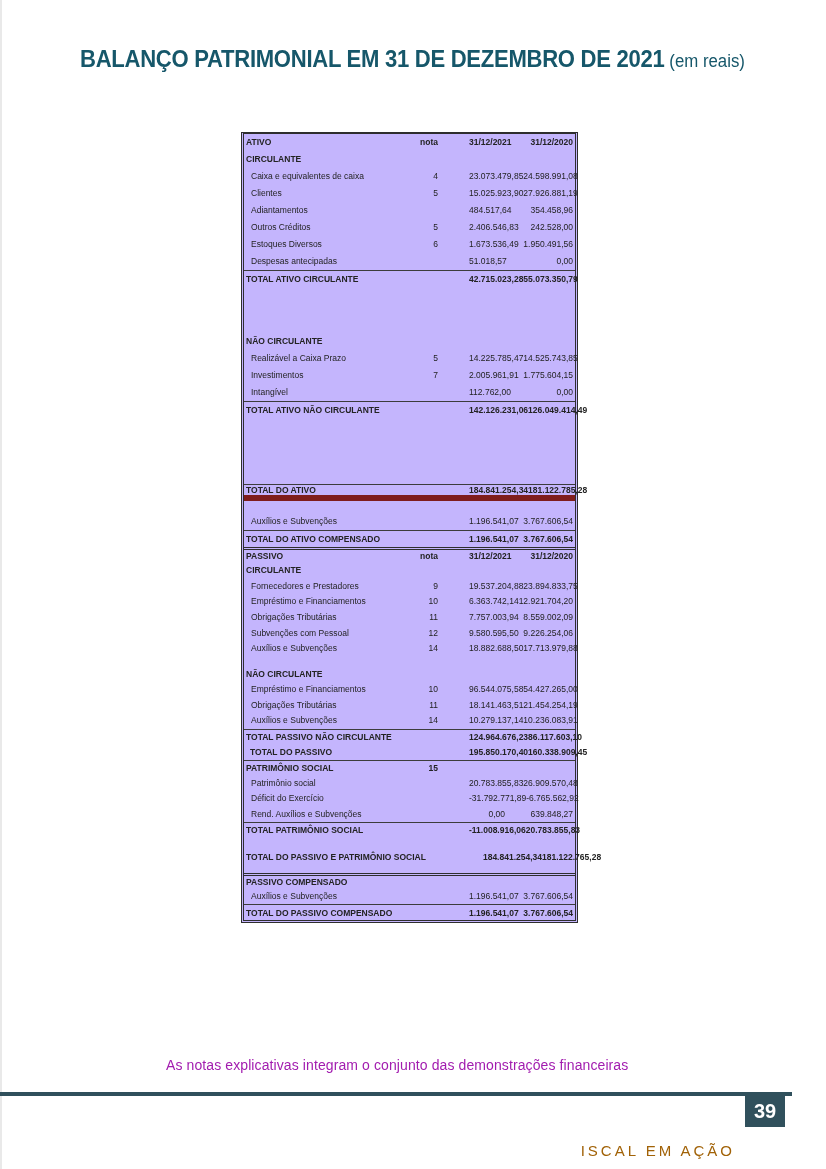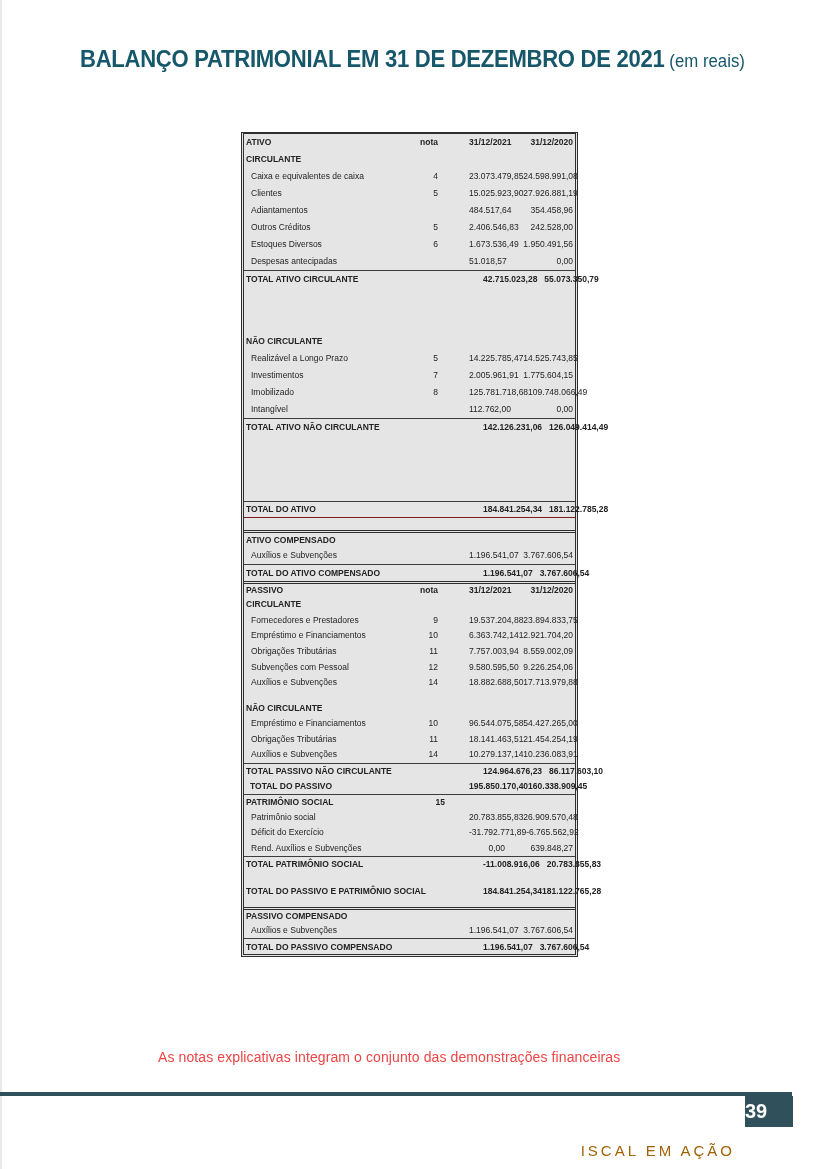"ATIVO" .btable { background: #e5e5e5 -> #c4b5fd }
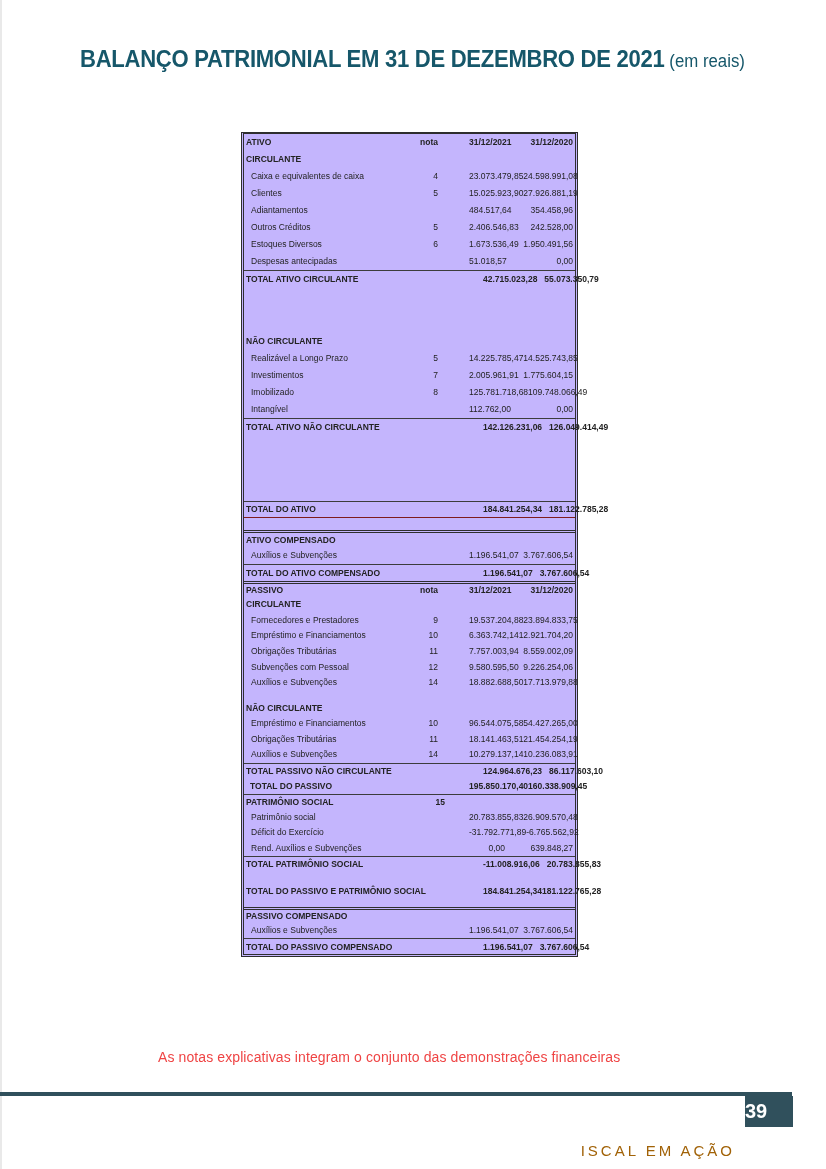"TOTAL ATIVO CIRCULANTE" .trow.rule { gap: 7px -> none }
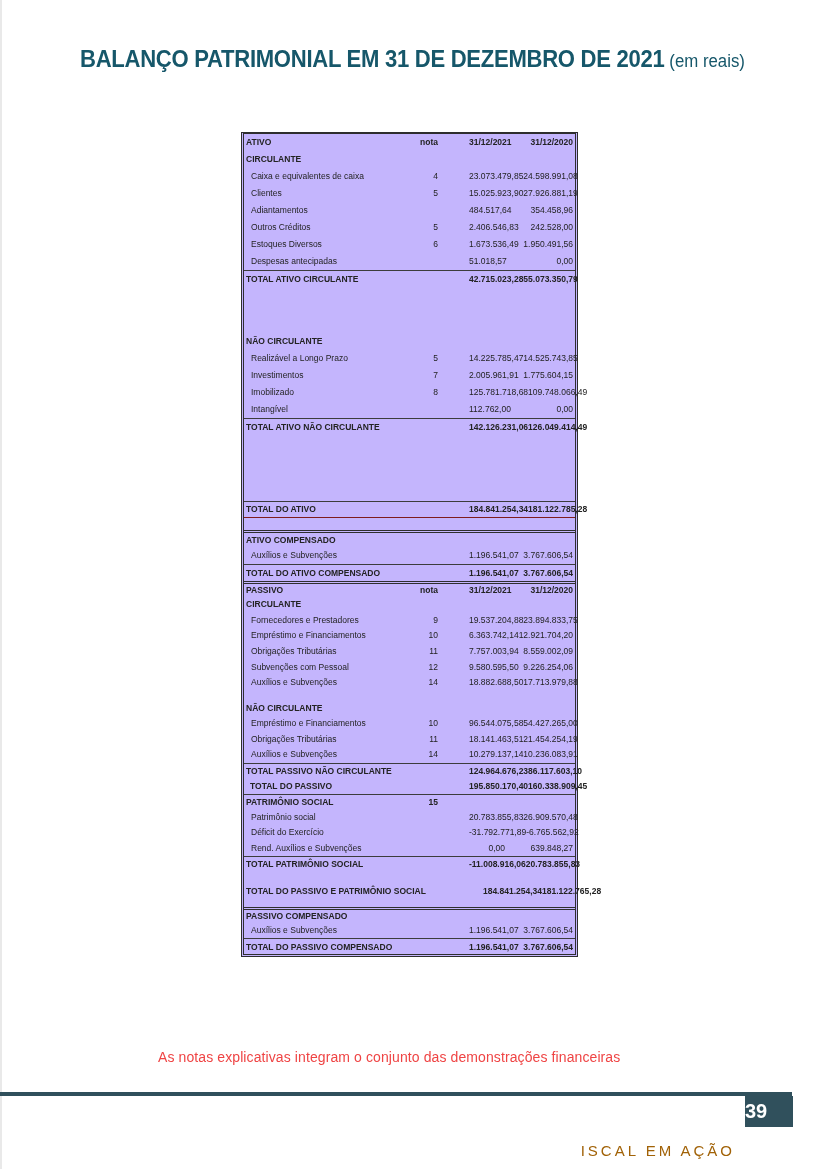"Realizável a Longo Prazo" span.c-label { text: Longo -> Caixa }
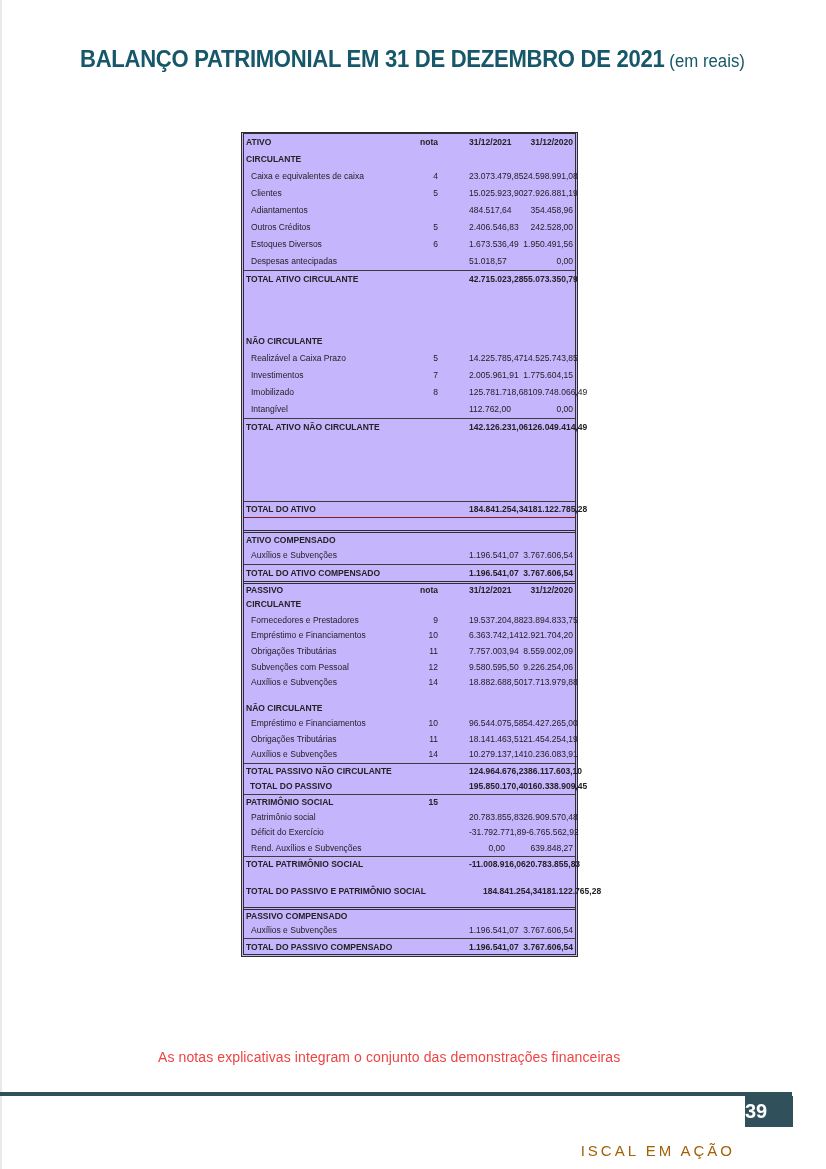"Imobilizado" div.trow { html: <div> <span>Imobilizado</span> <span>8</span> <span>125.781.718,68</span> <span>109.748.066,49</span> </div> -> none }
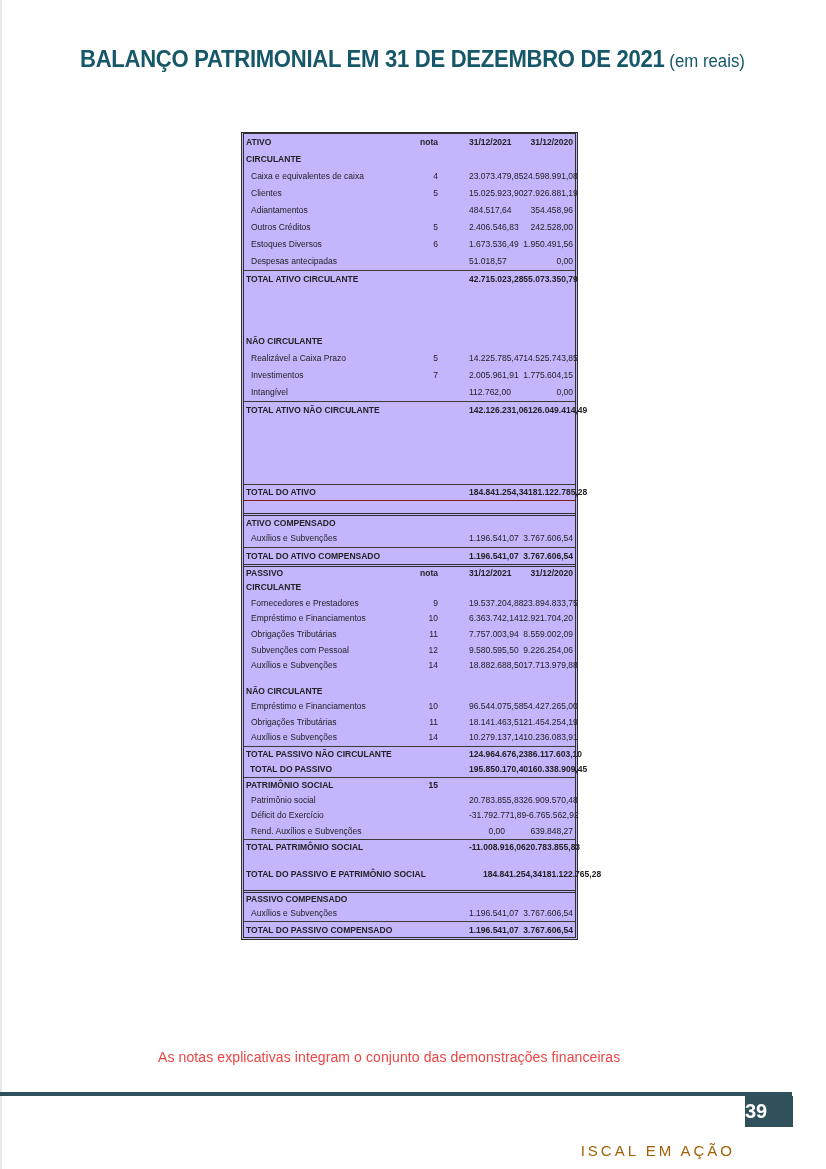"TOTAL DO ATIVO" .trow.bb { border-bottom: 1px solid #7f1d1d -> 6px solid #7f1d1d }
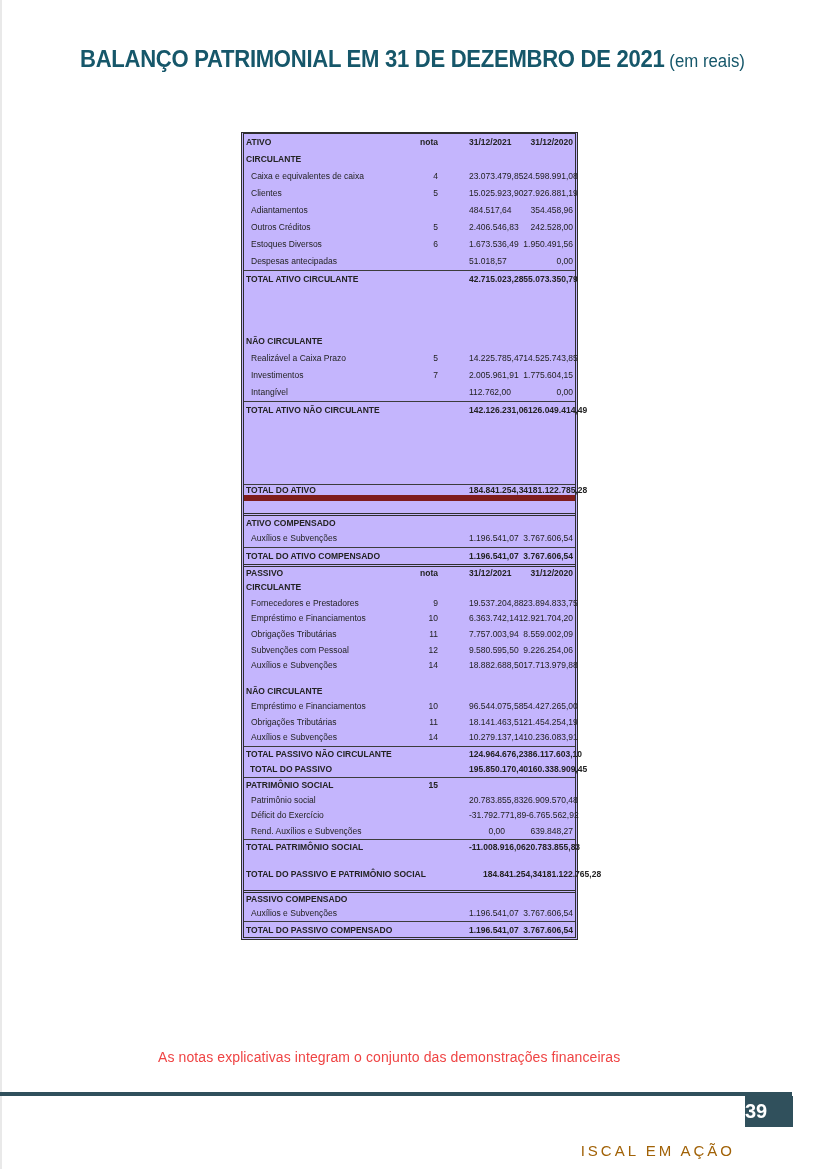"ATIVO COMPENSADO" div.trow { html: <div> <span>ATIVO COMPENSADO</span> <span></span> <span></span> <span></span> </div> -> none }
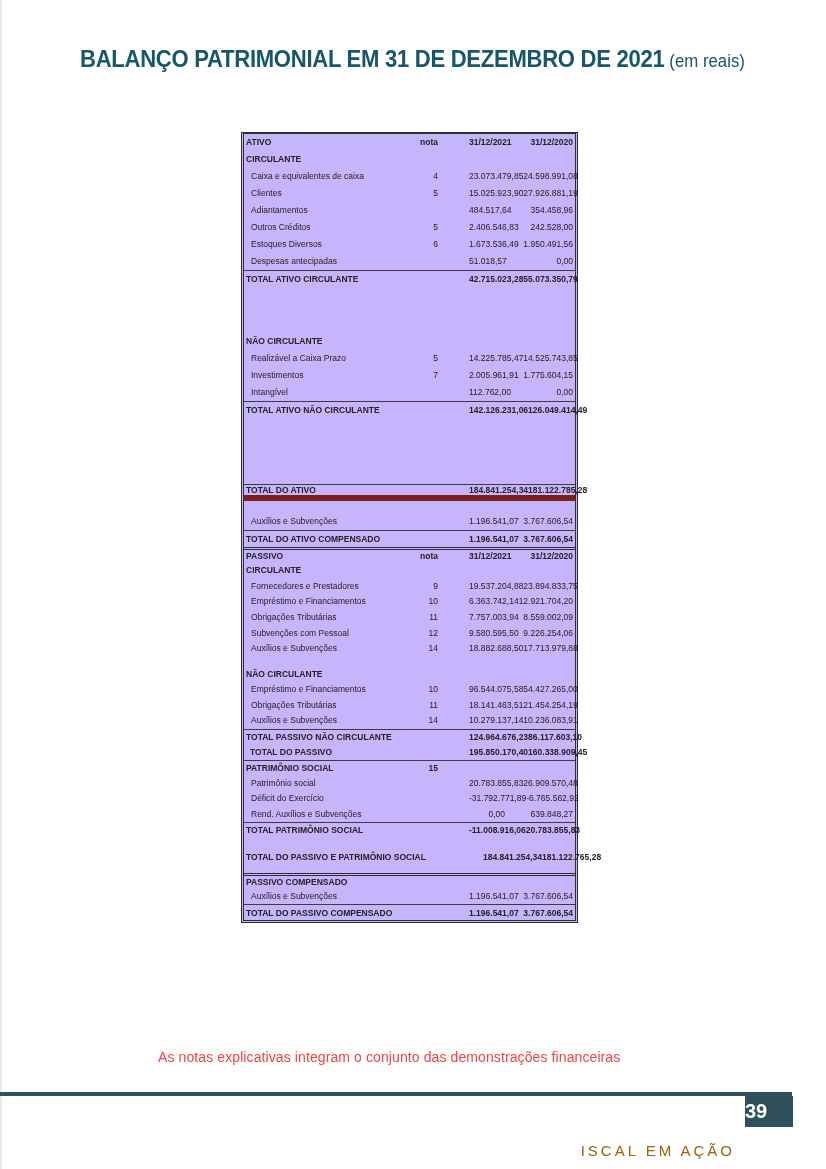"As notas explicativas integram o" .note { color: #ef4444 -> #a21caf; margin: 8px -> 16px }
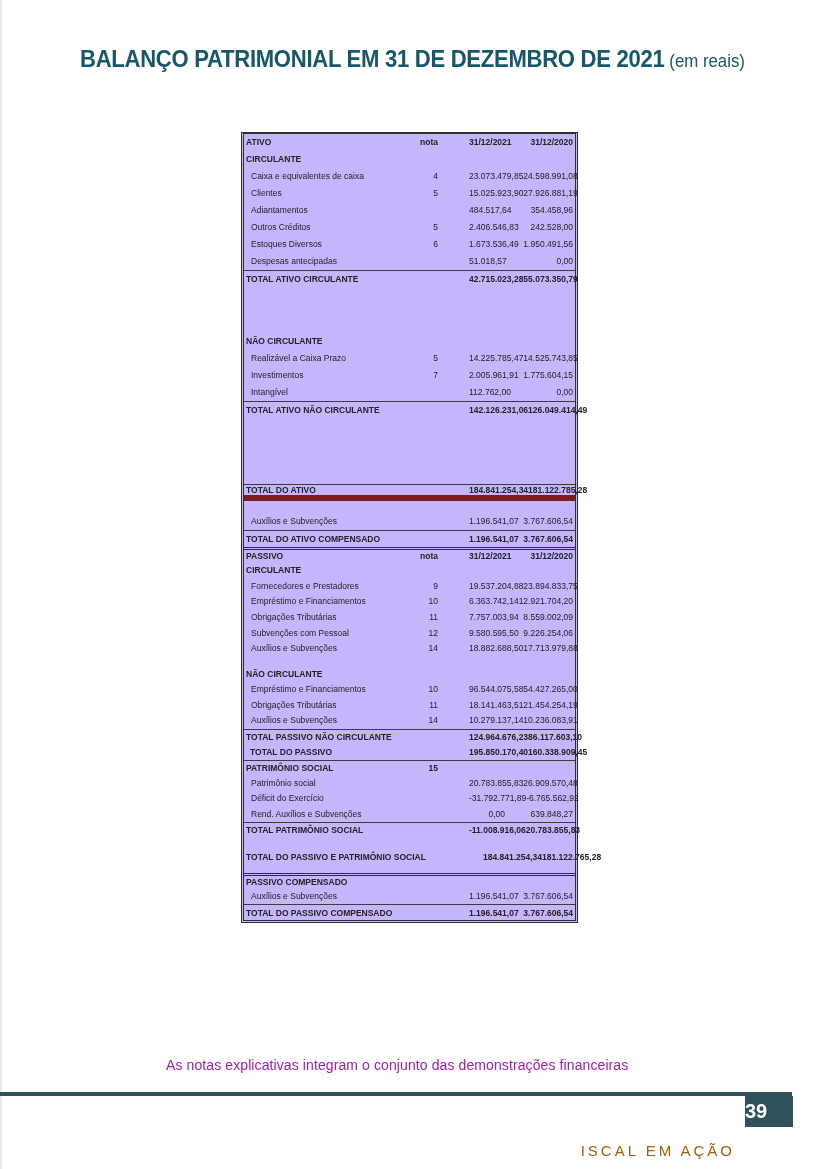"39" .page-number { text-align: none -> center; width: 48px -> 40px }
